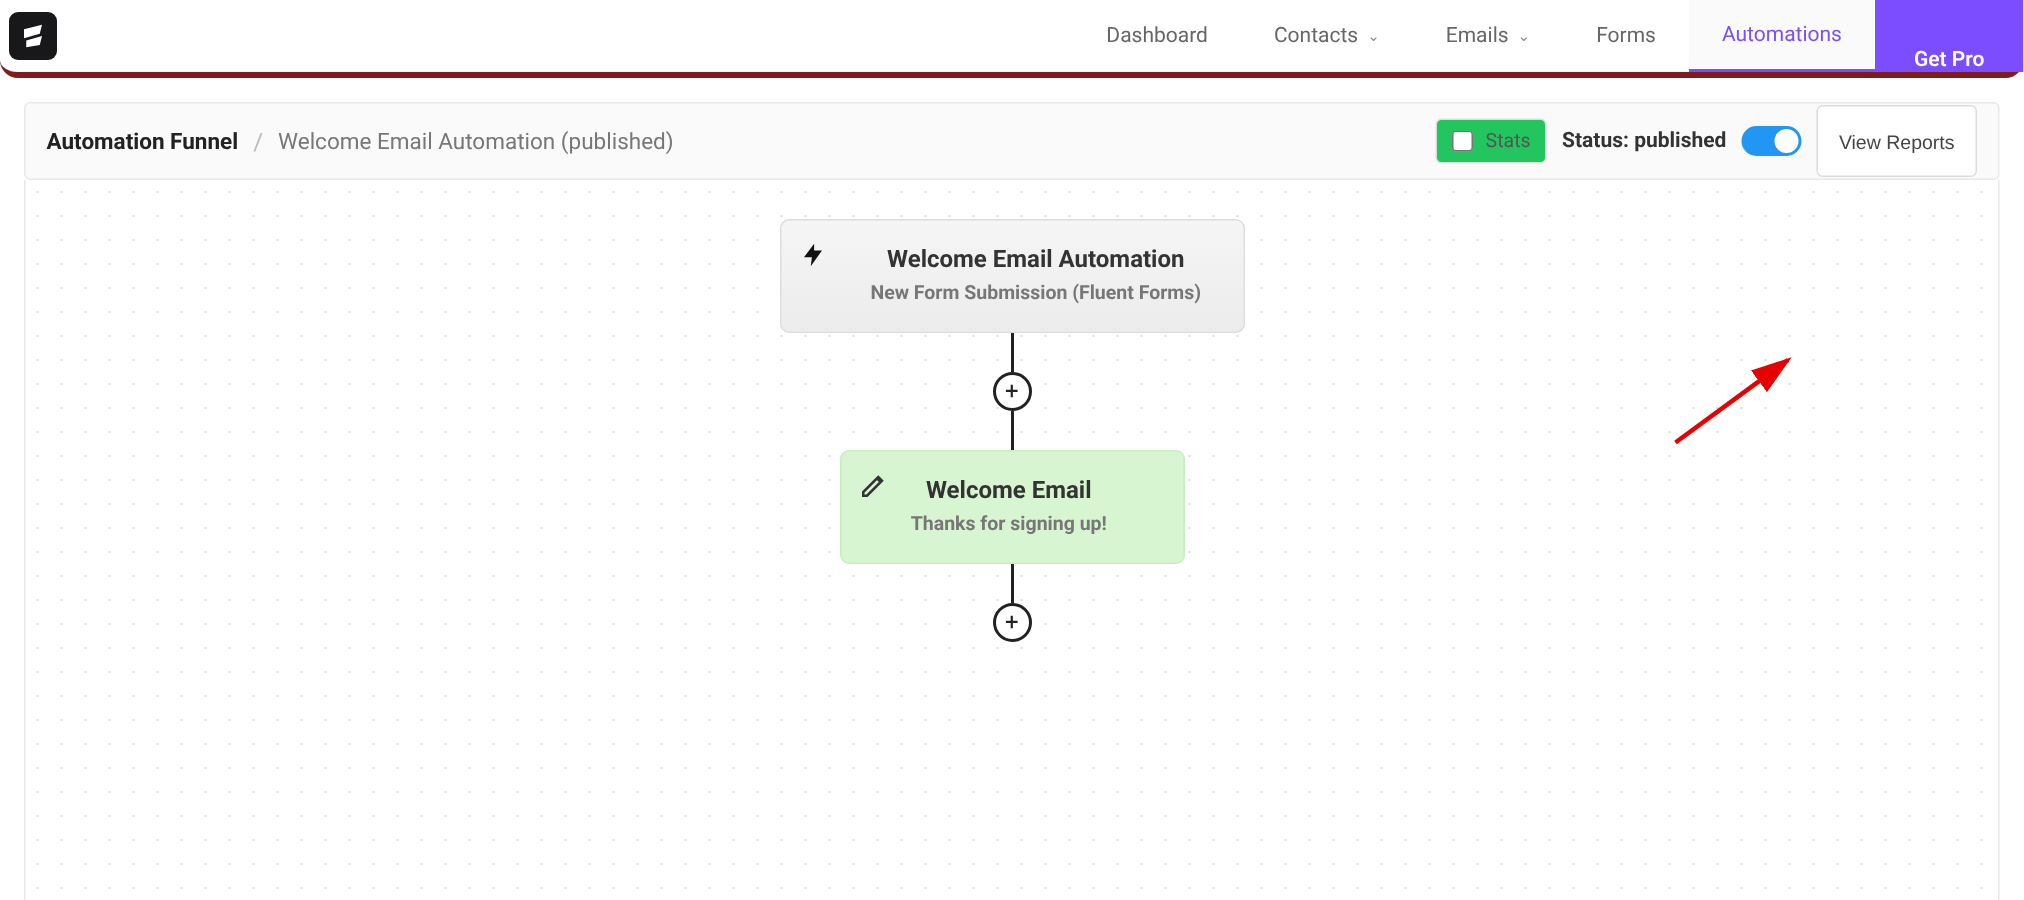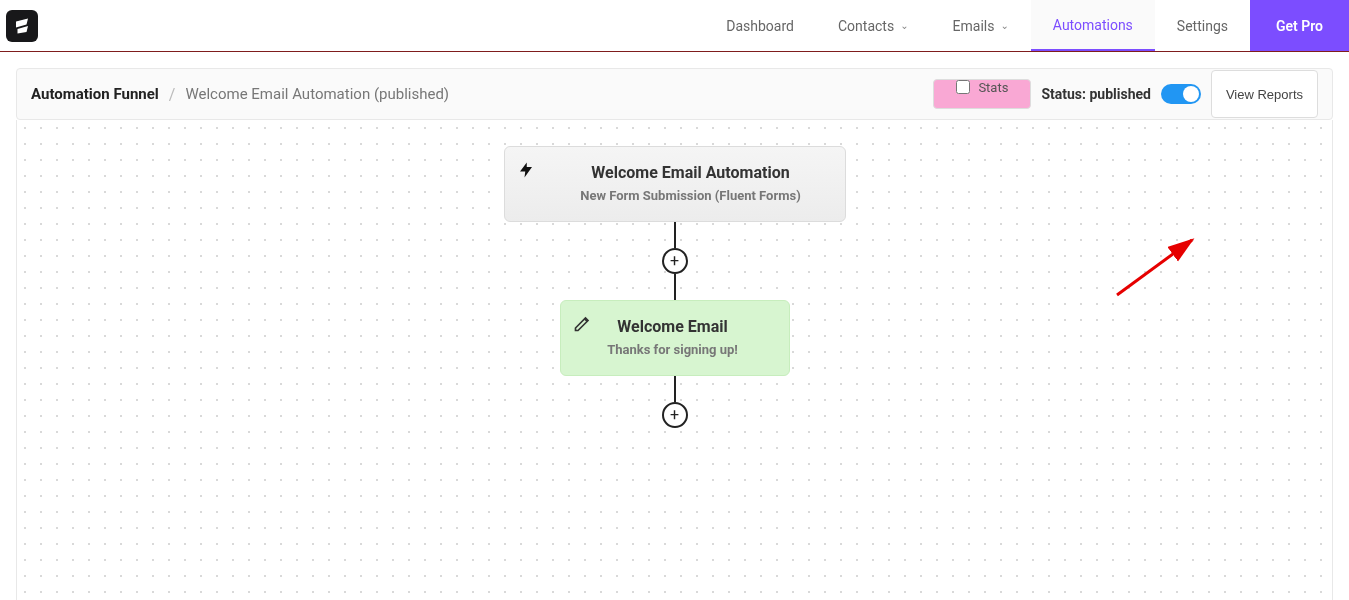"Dashboard" .topbar { border-bottom: 1px solid #7f1d1d -> 4px solid #7f1d1d; border-radius: none -> 12px }
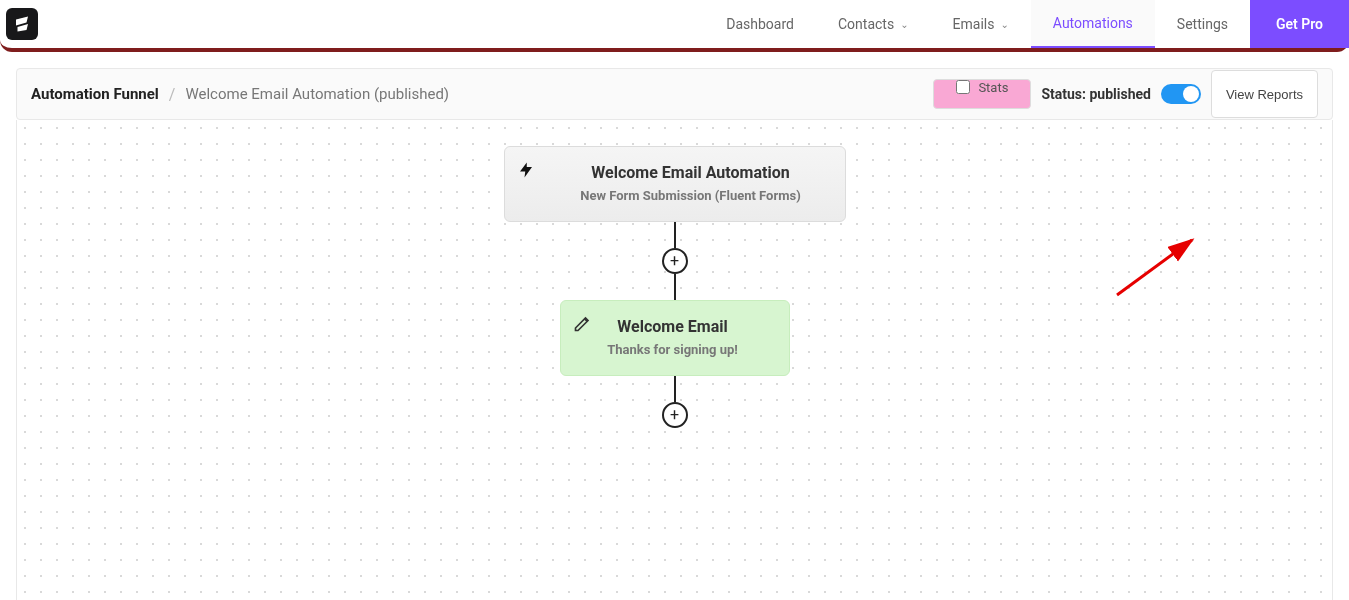"Forms" div.nav-item { html: none -> <div> <span>Forms</span> </div> }
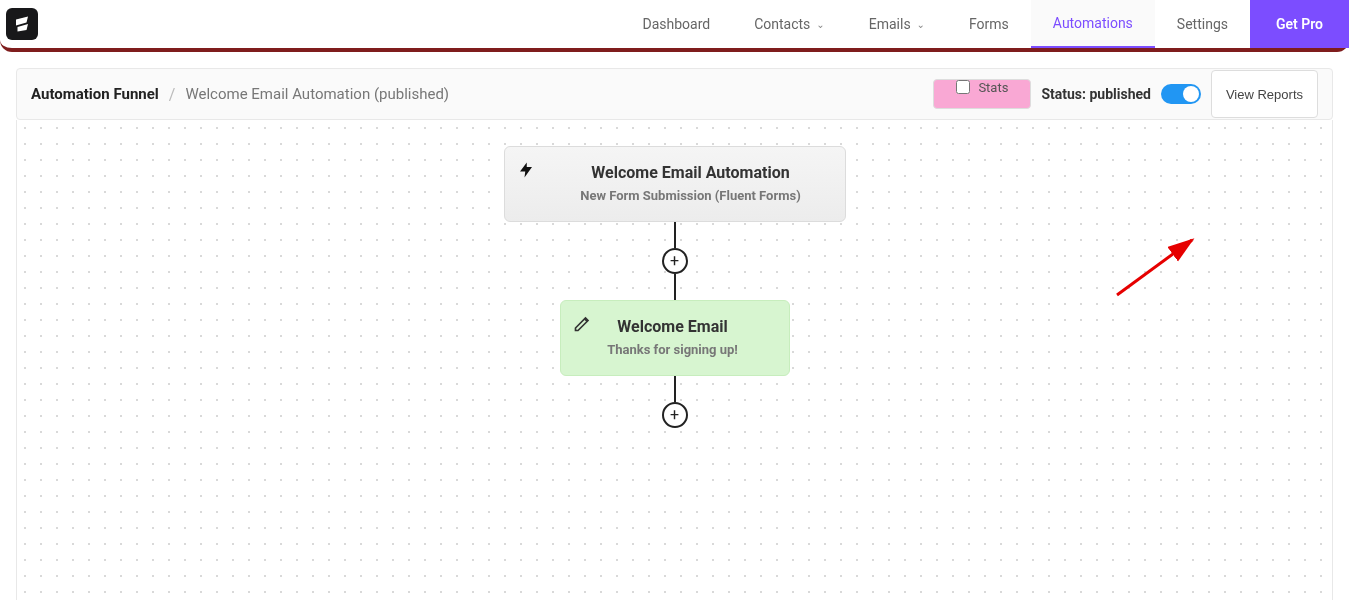"Settings" div.nav-item { html: <div> <span>Settings</span> </div> -> none }
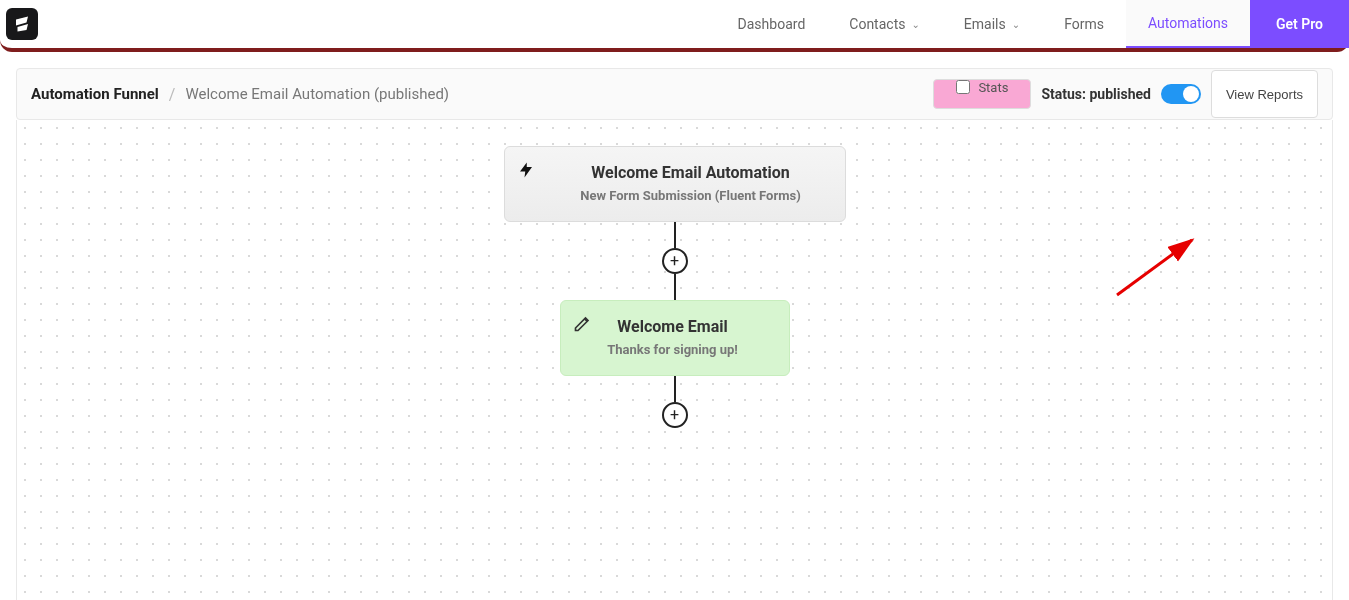"Get Pro" .nav-item.getpro { align-items: none -> flex-end }
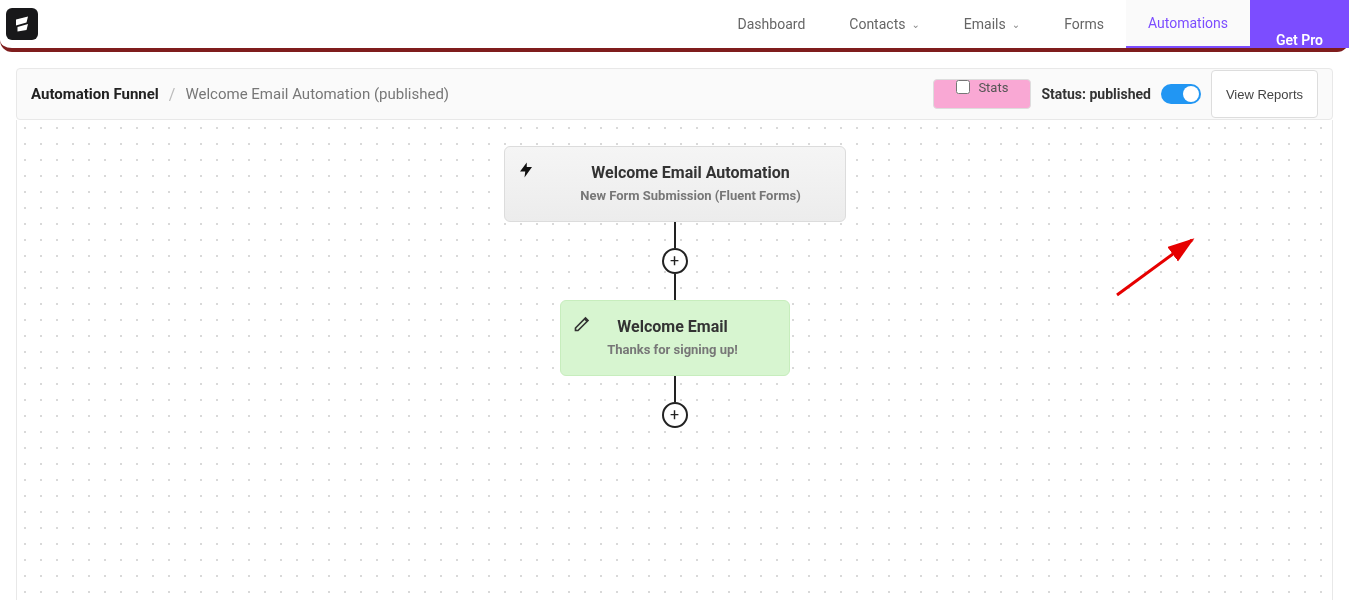"Stats" .stats-box { align-items: none -> center; background: #f9a8d4 -> #22c55e; padding: 0 22px -> 0 10px }
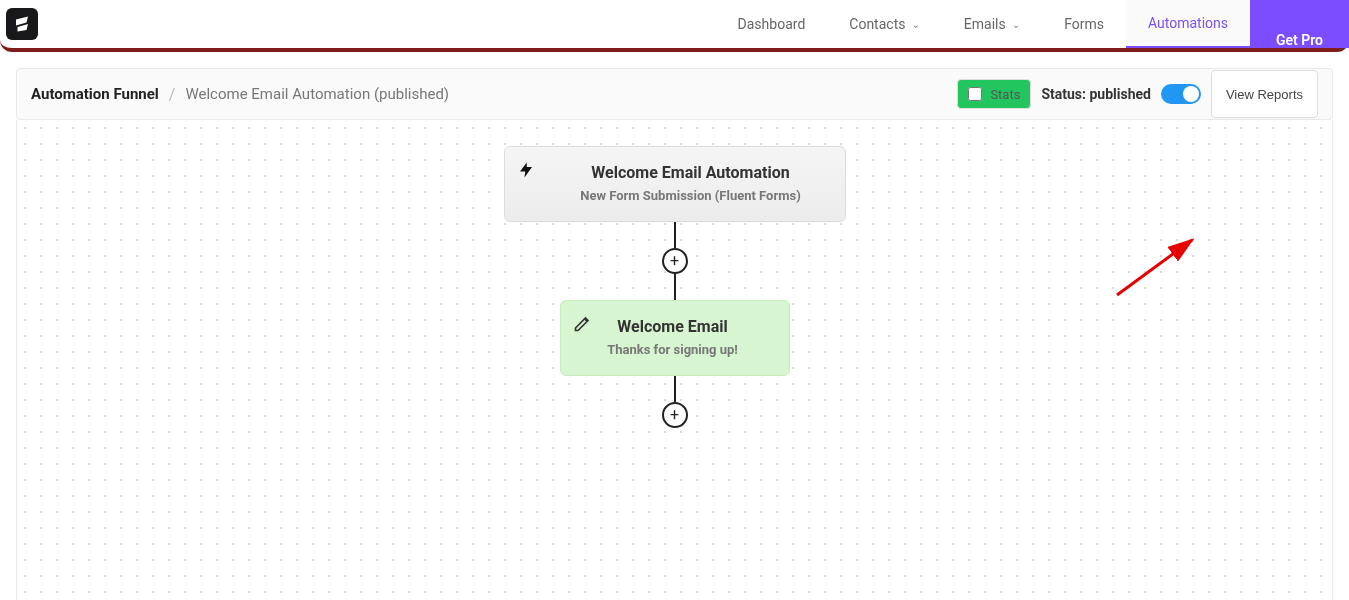"Welcome Email Automation" .node { width: 342px -> 310px }
